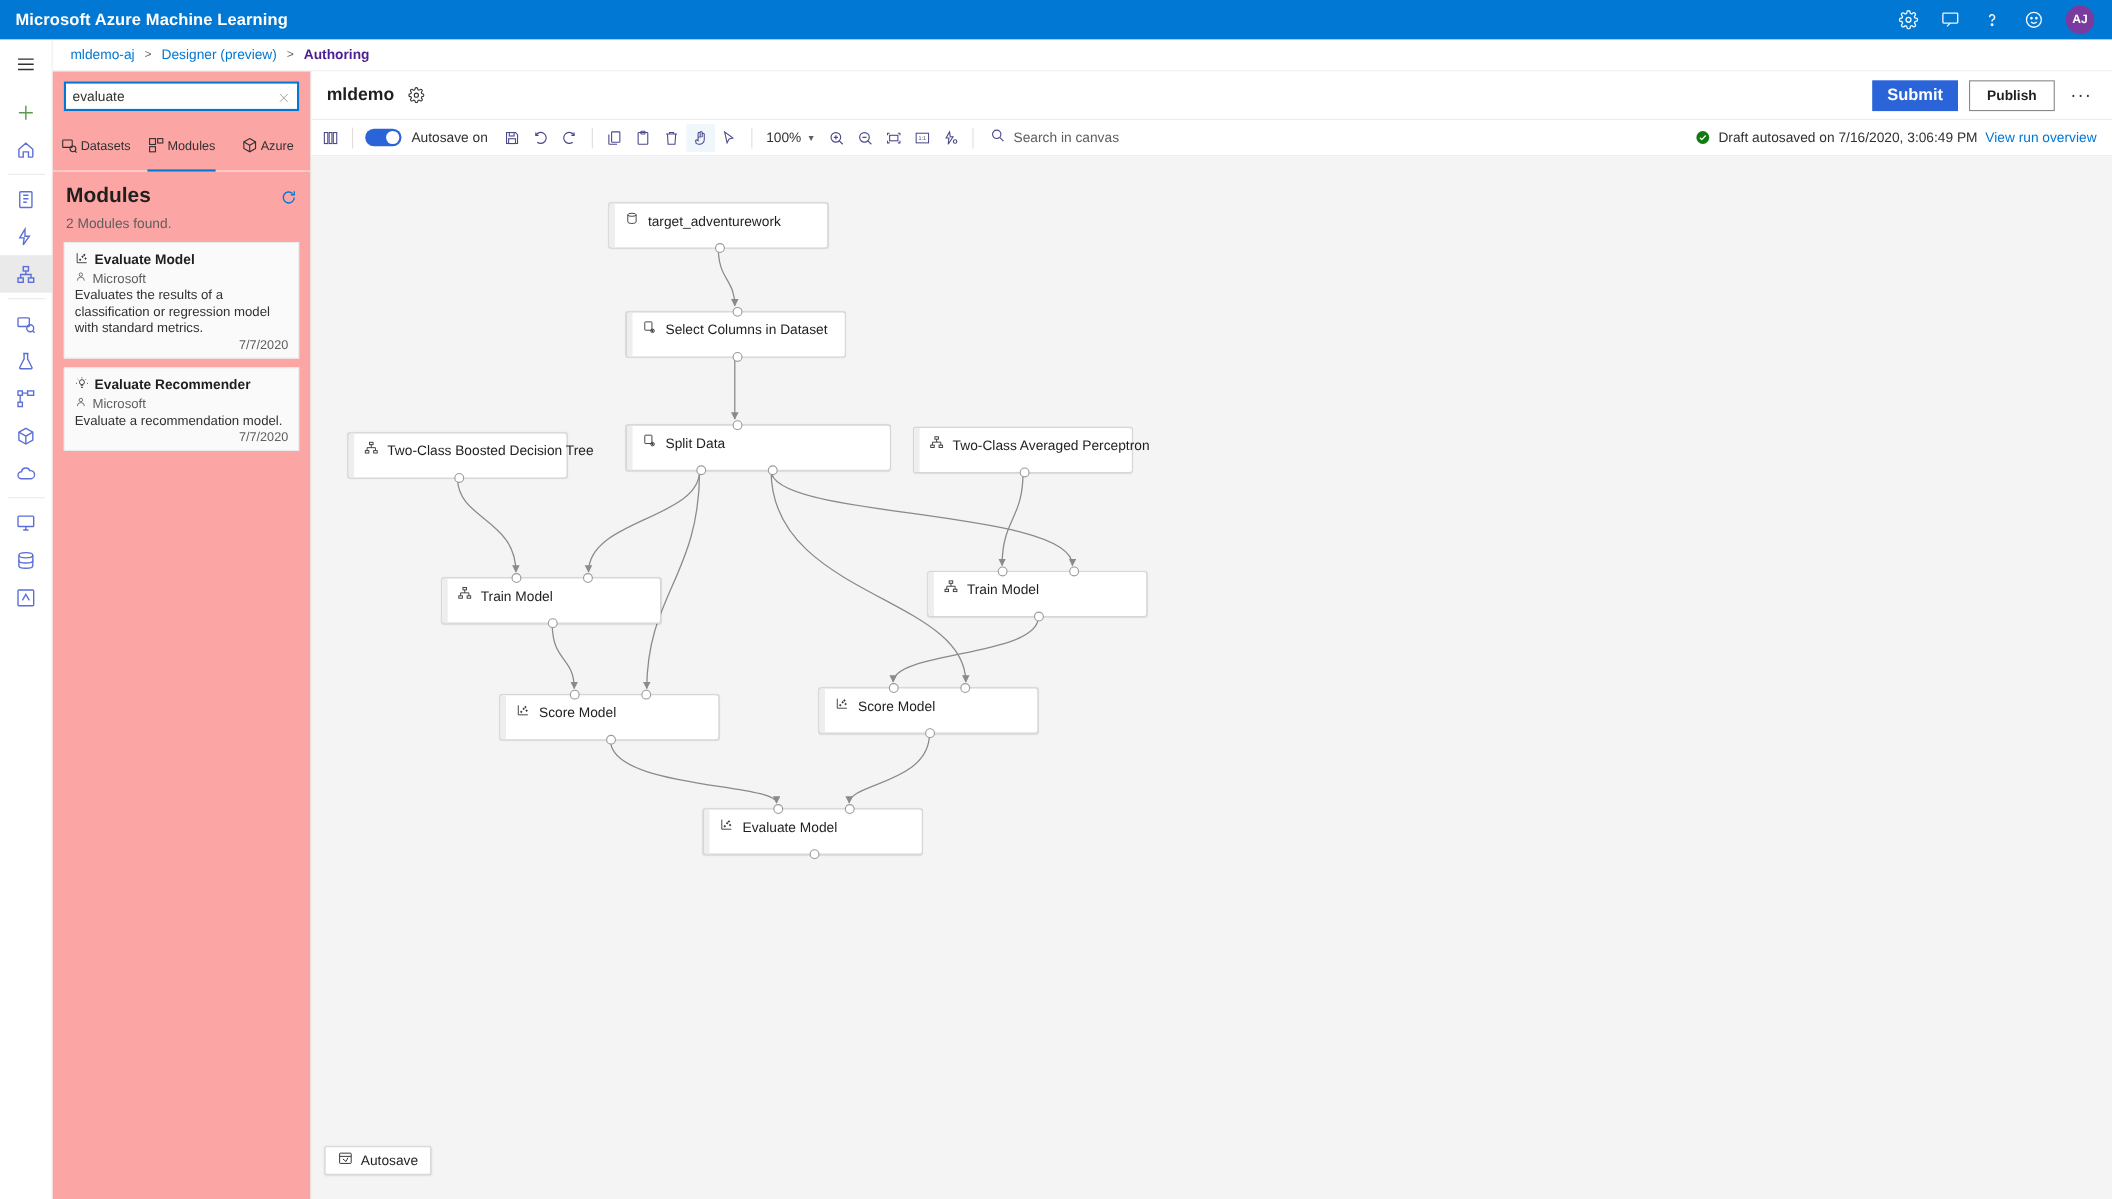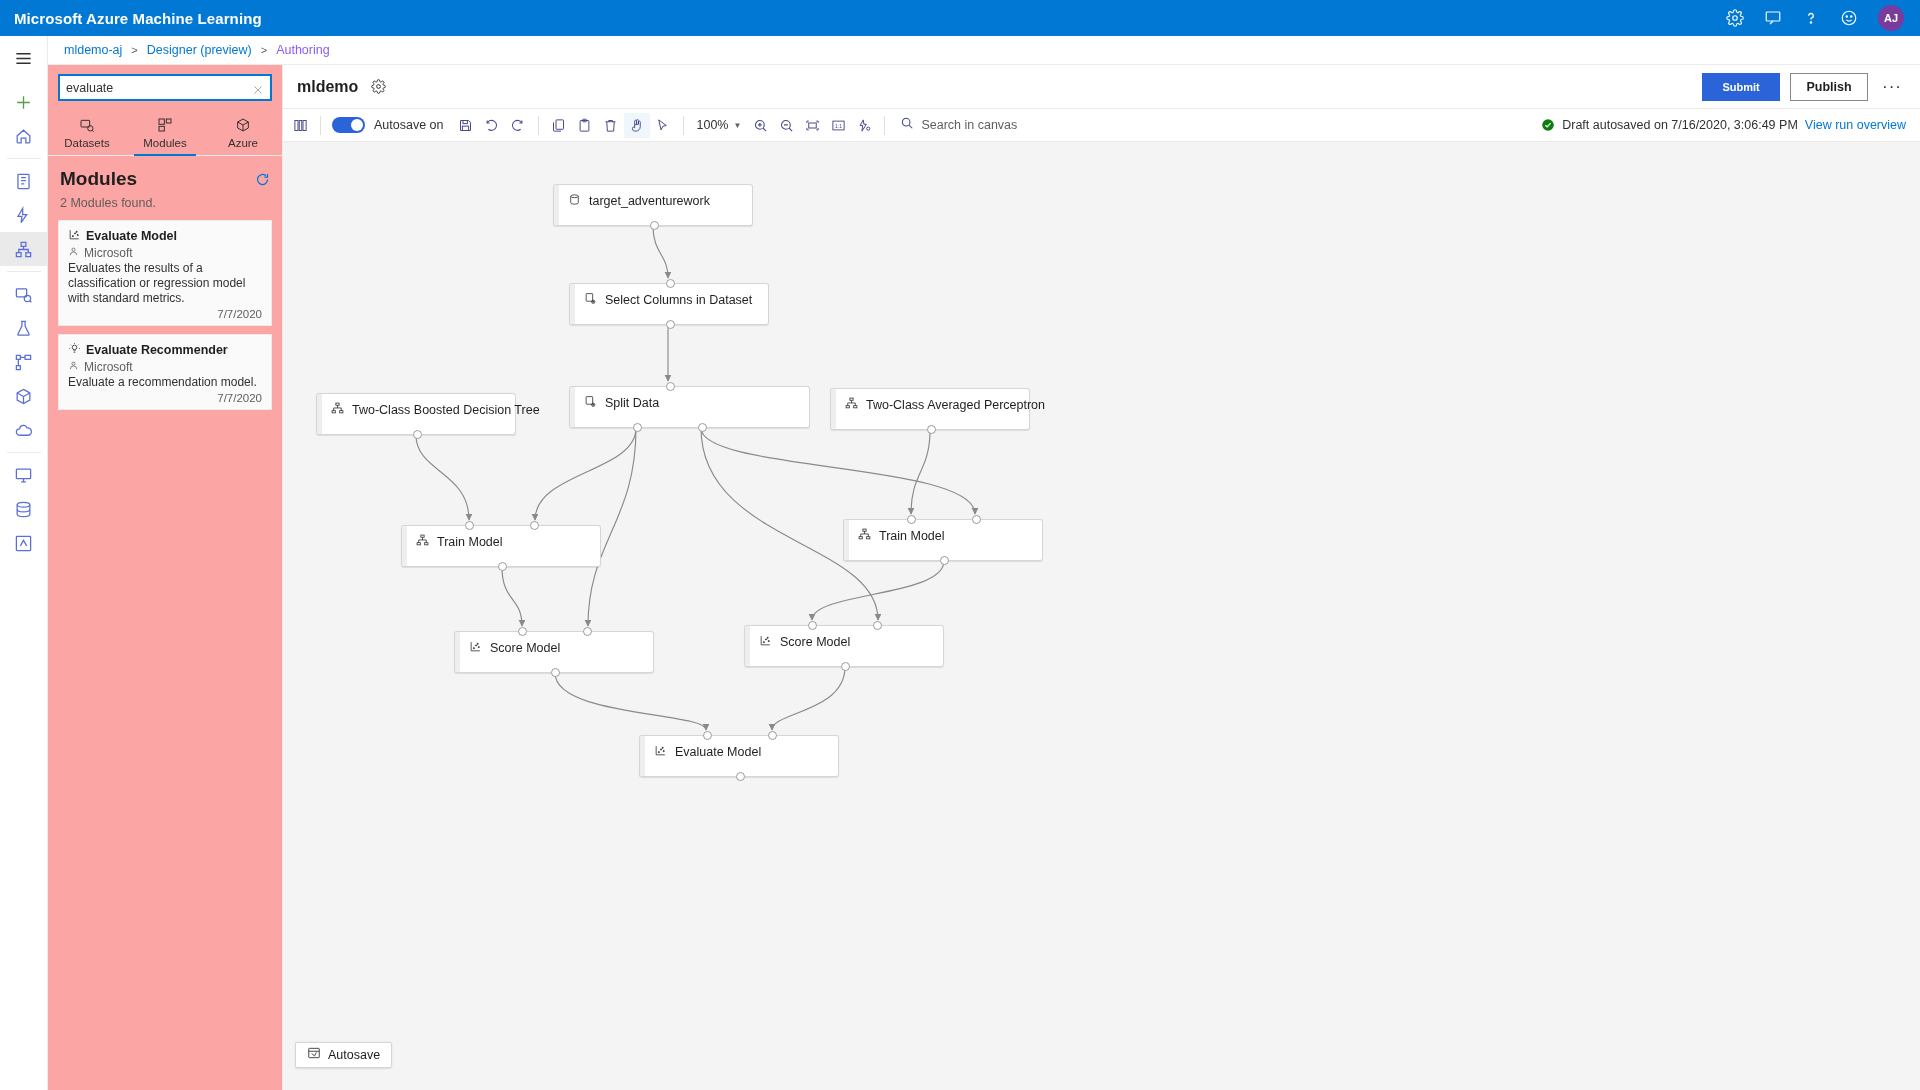"Authoring" .crumb-current { color: #8b5cf6 -> #4c1d95; font-weight: none -> bold }
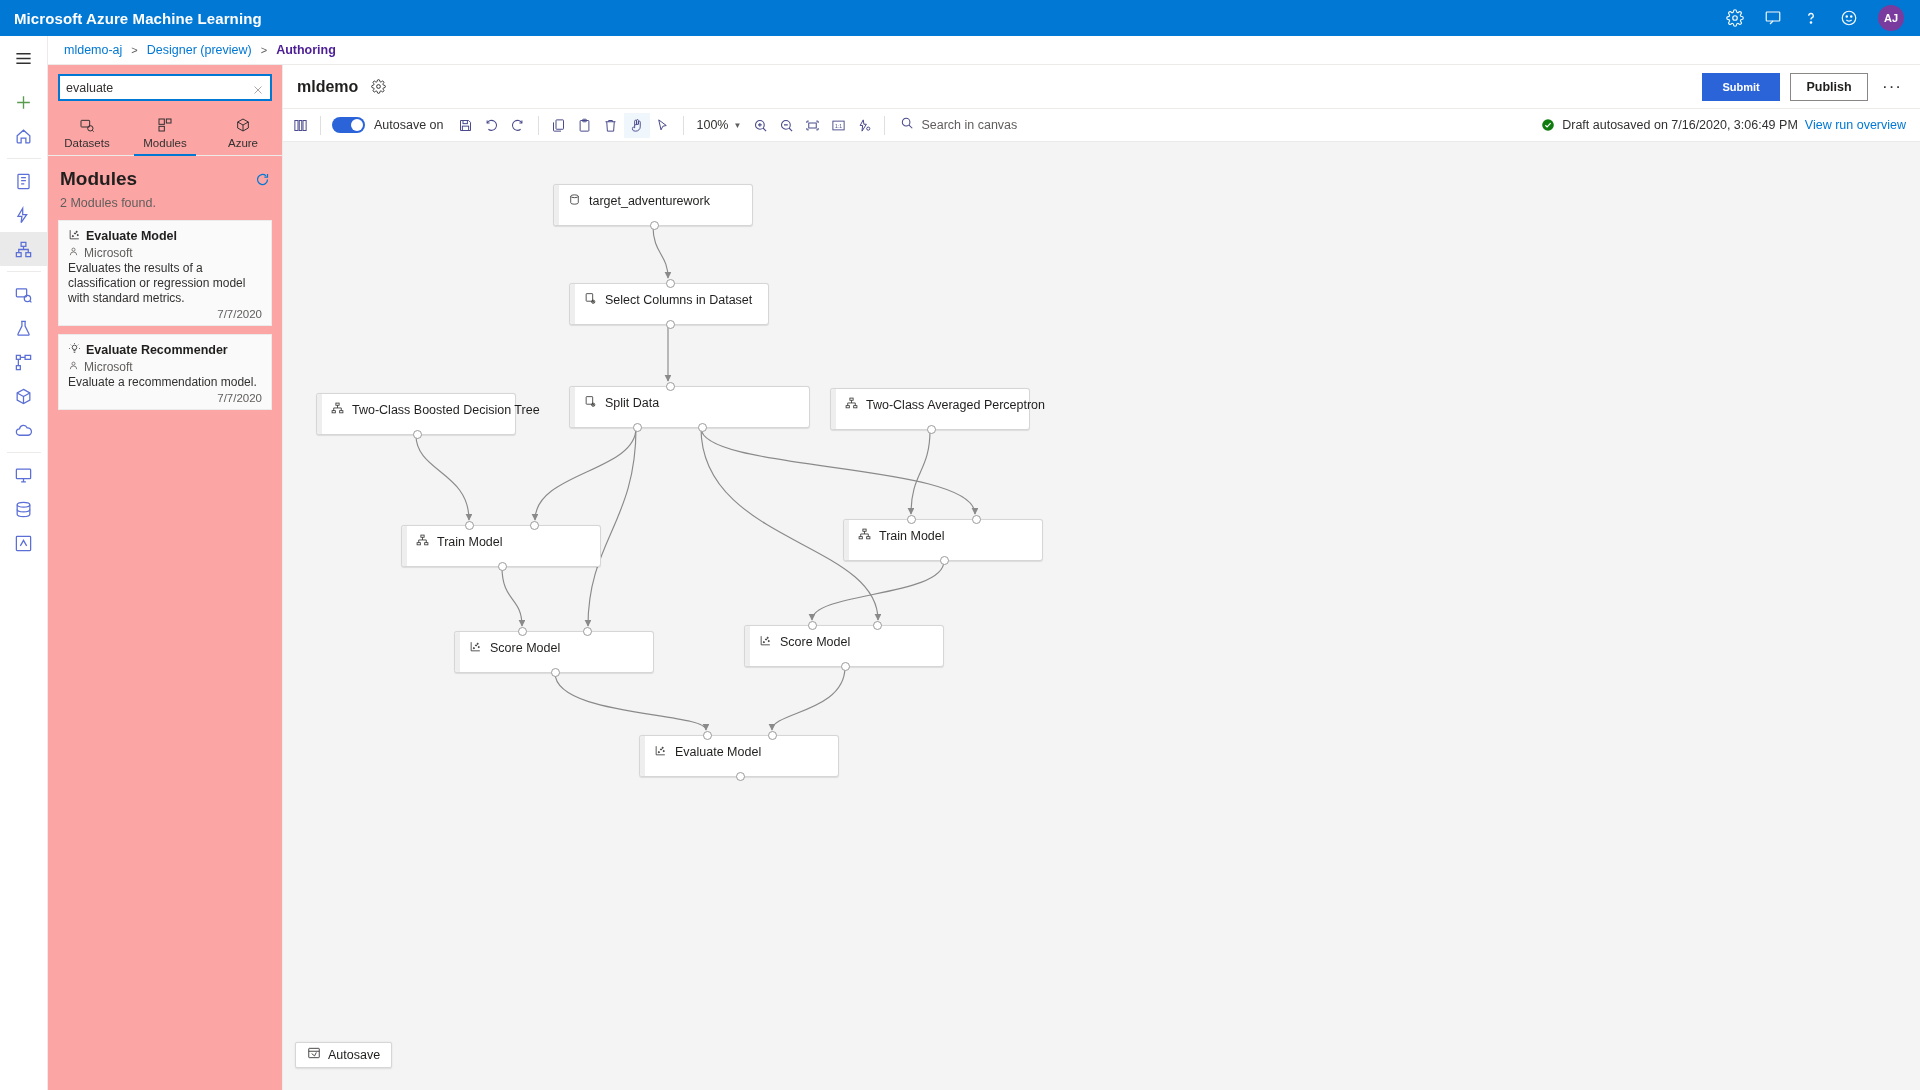"Submit" #submit-btn { font-size: 11px -> 15px }
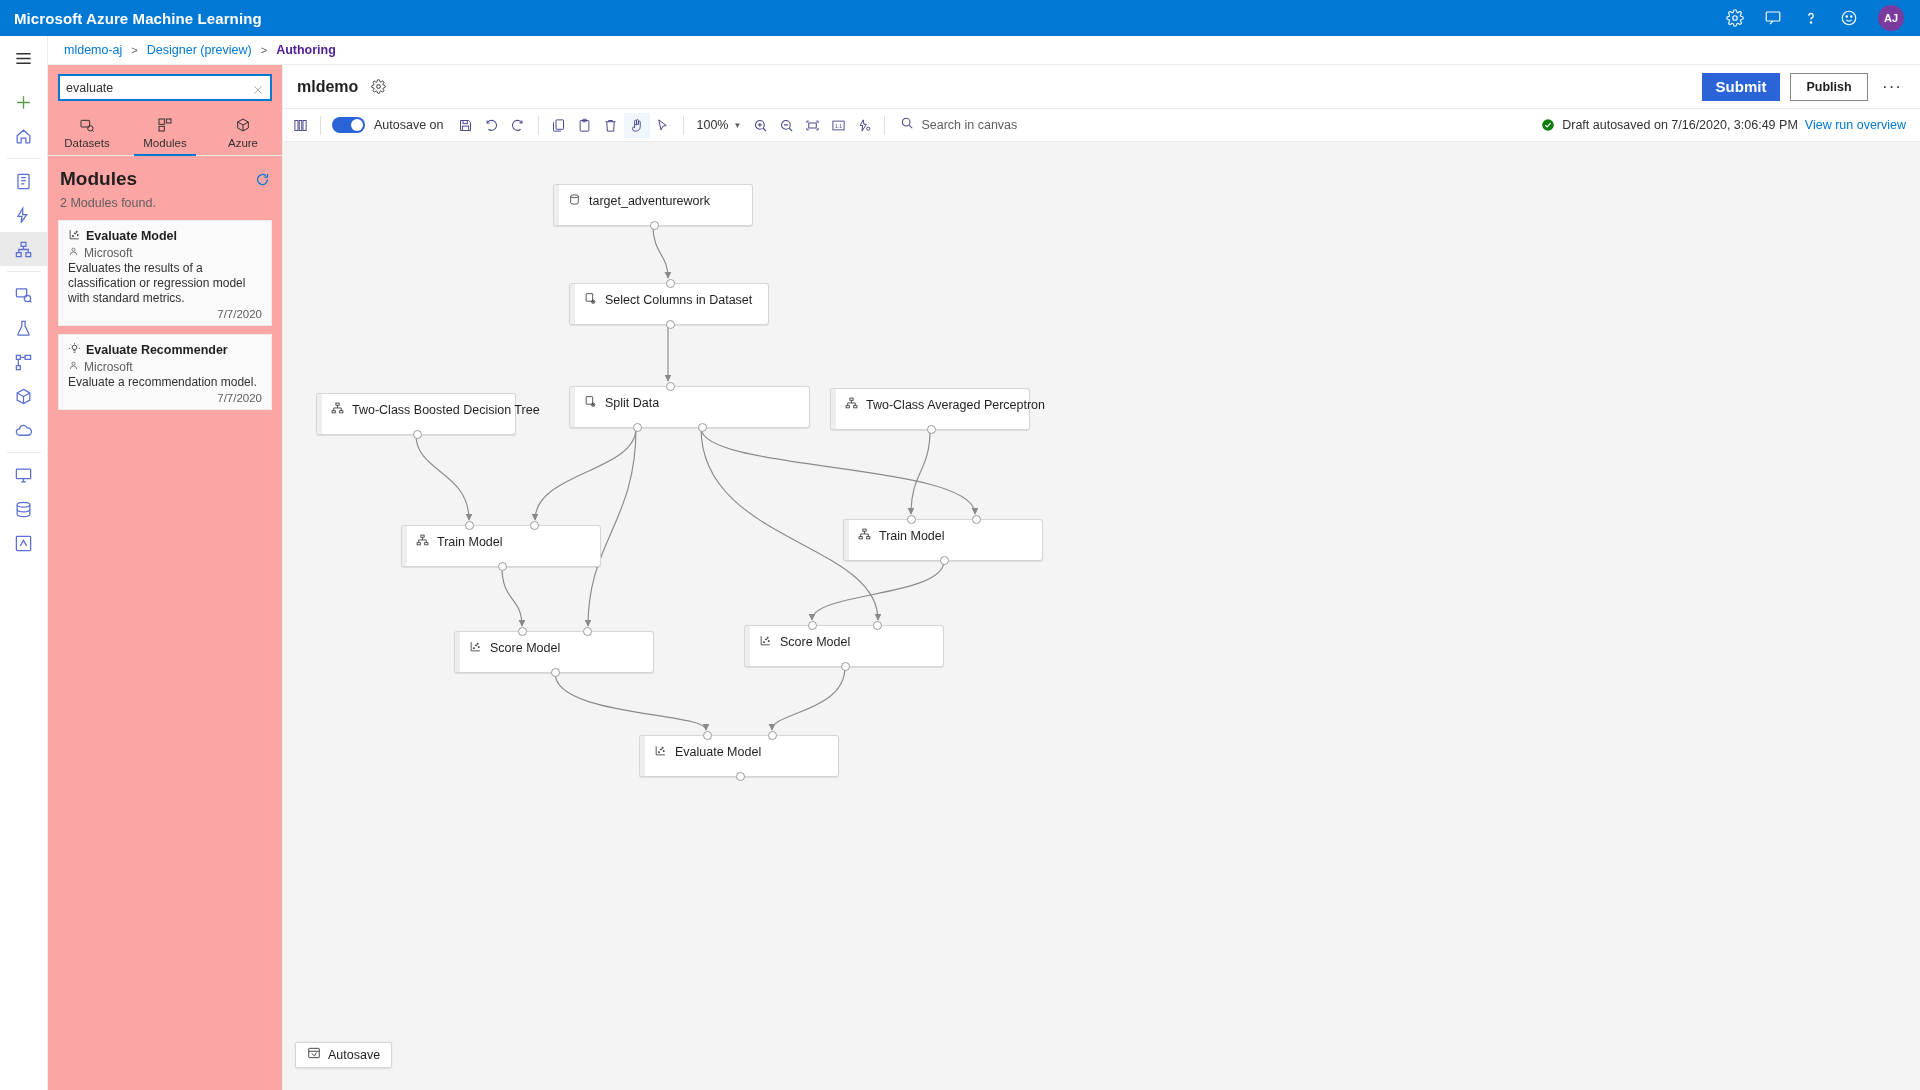"Datasets" .tab { flex-direction: column -> none }
